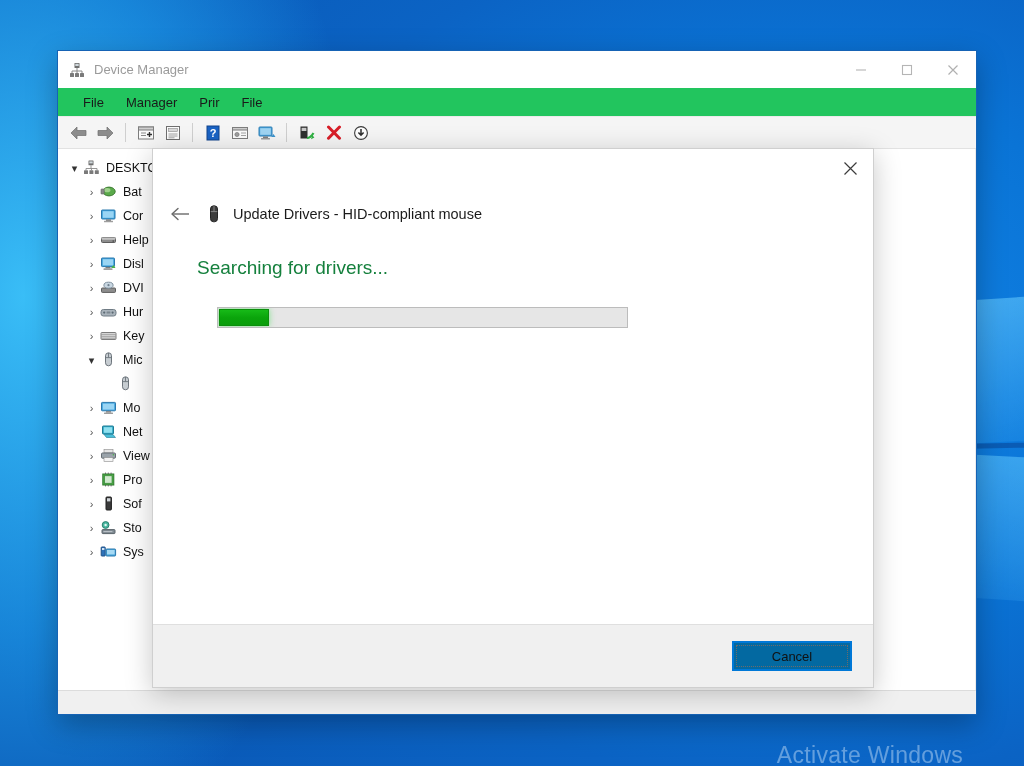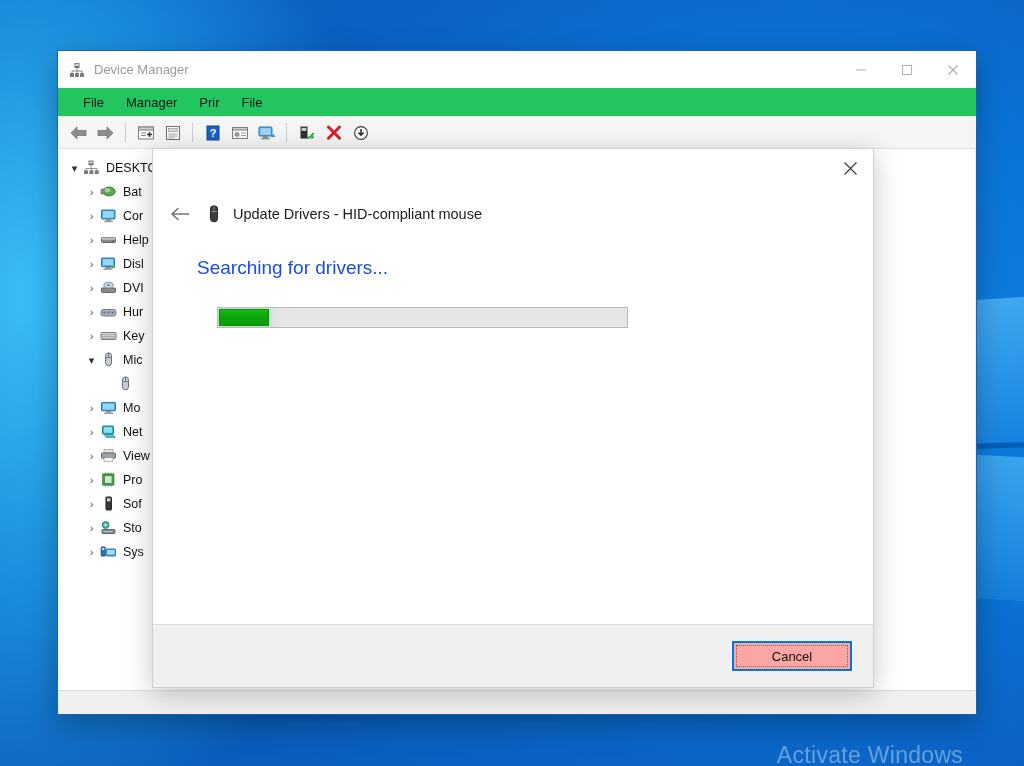"Searching for drivers..." #dlgHeading { color: #1d4ed8 -> #15803d }
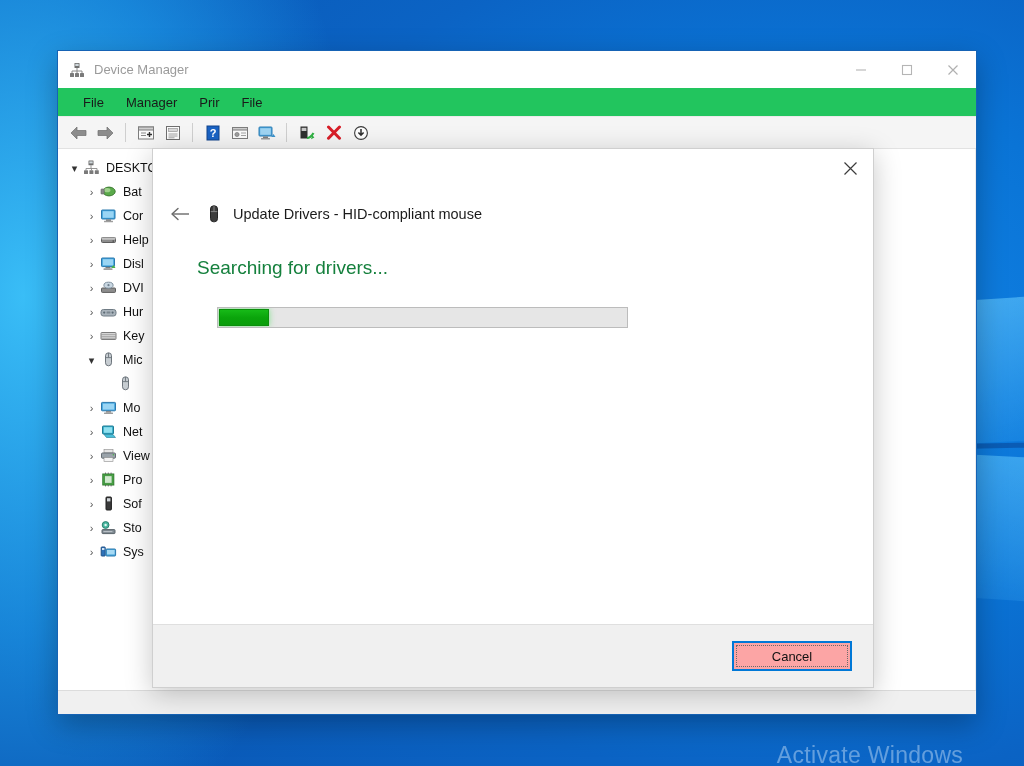"Cancel" #cancelBtn { background: #fca5a5 -> #0369a1 }
